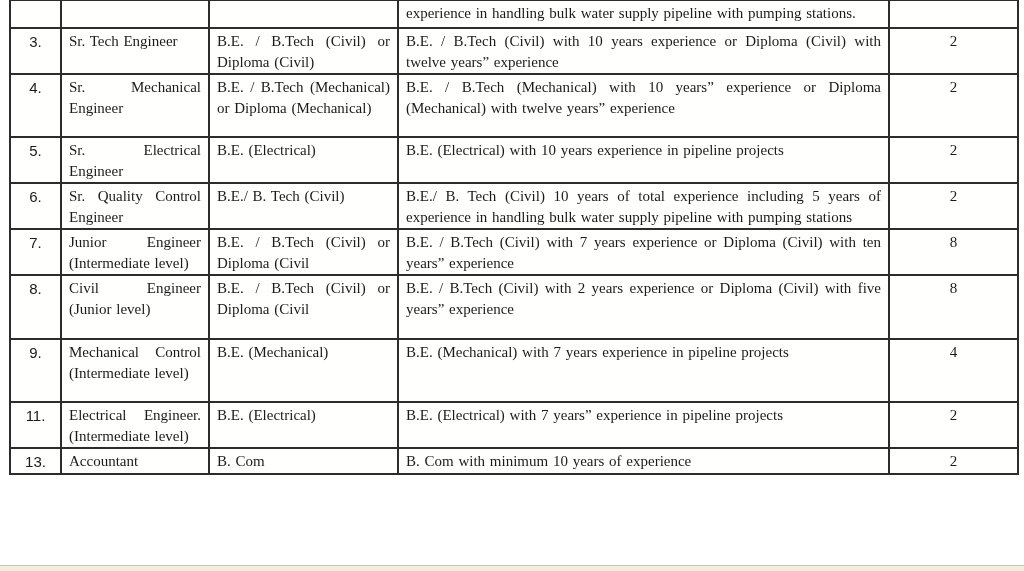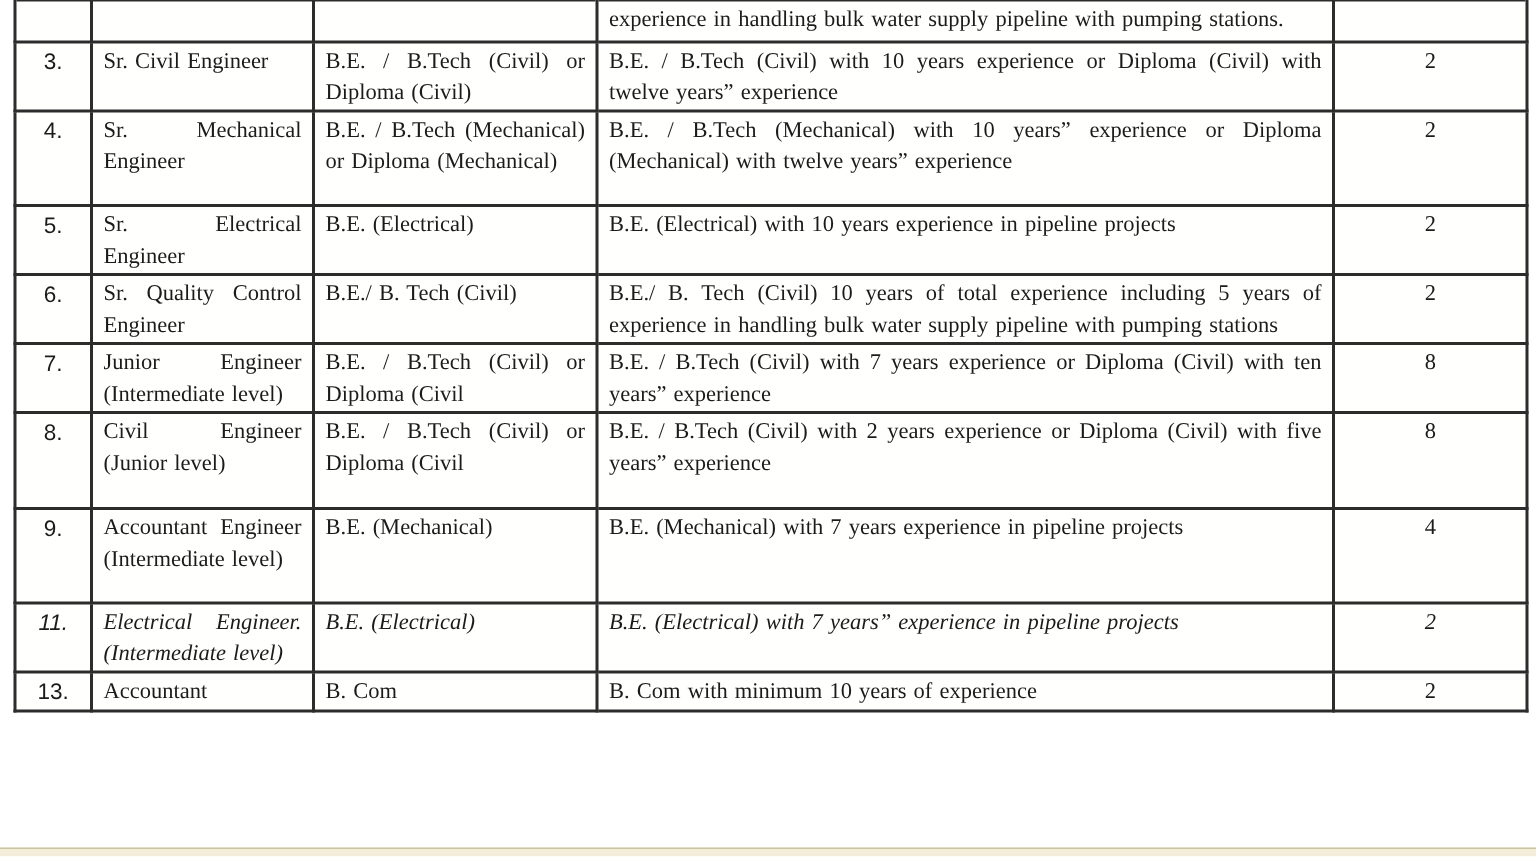"Sr. Civil Engineer" td.post { text: Civil -> Tech }
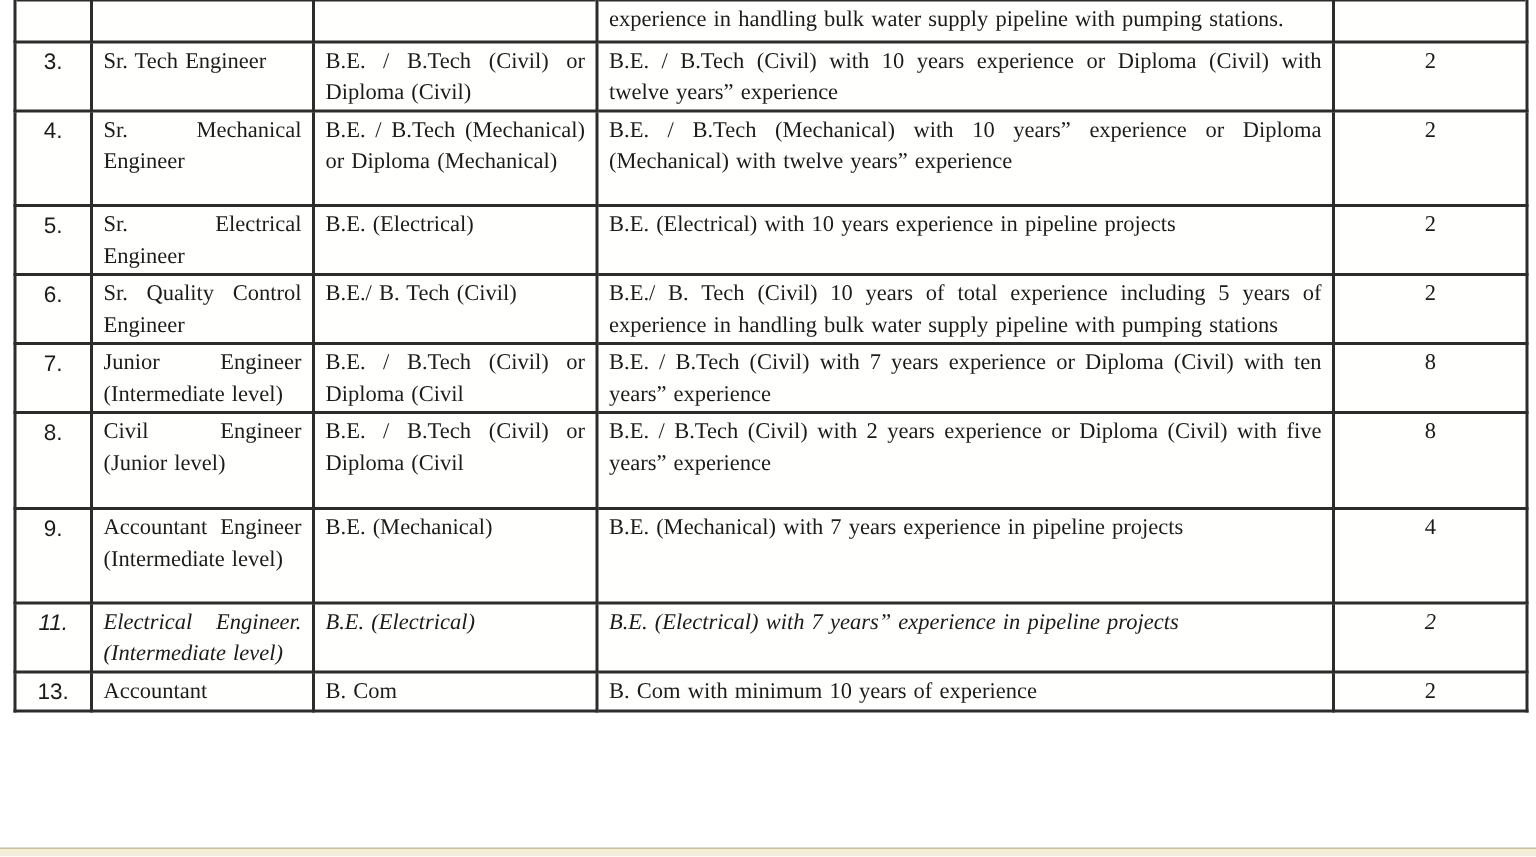"Accountant Engineer (Intermediate level)" td.post { text: Accountant Engineer -> Mechanical Control }
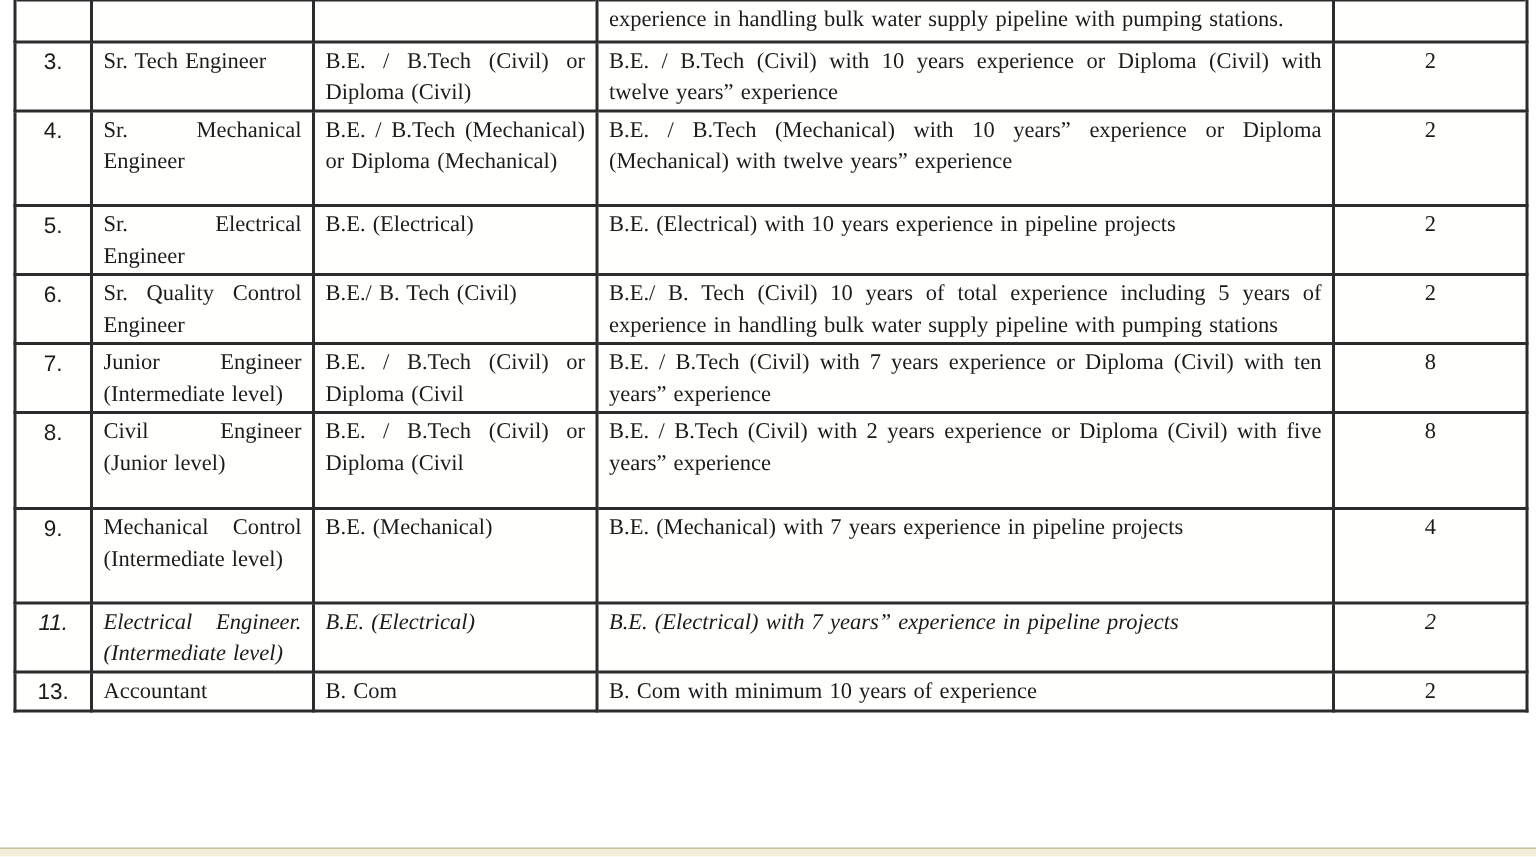"11." tr { font-style: italic -> none }
